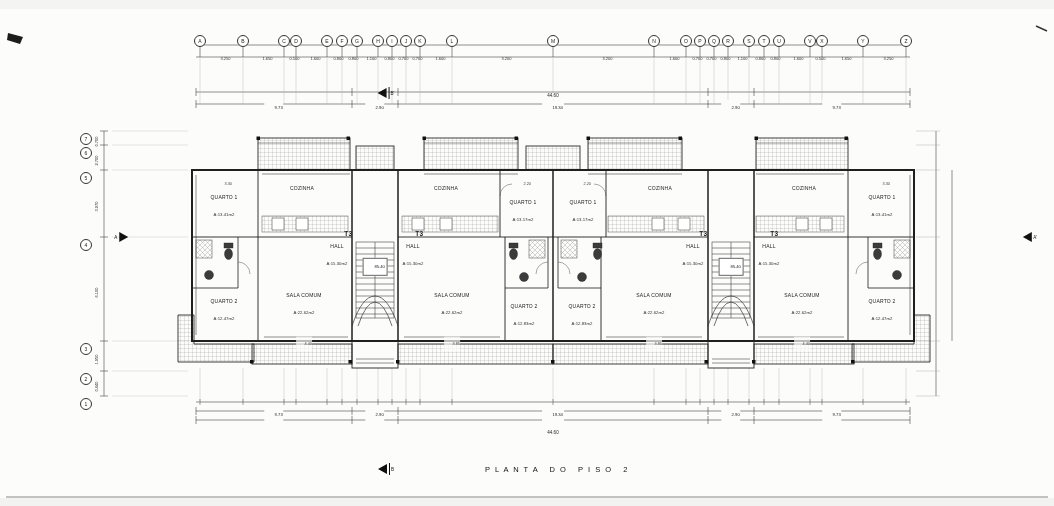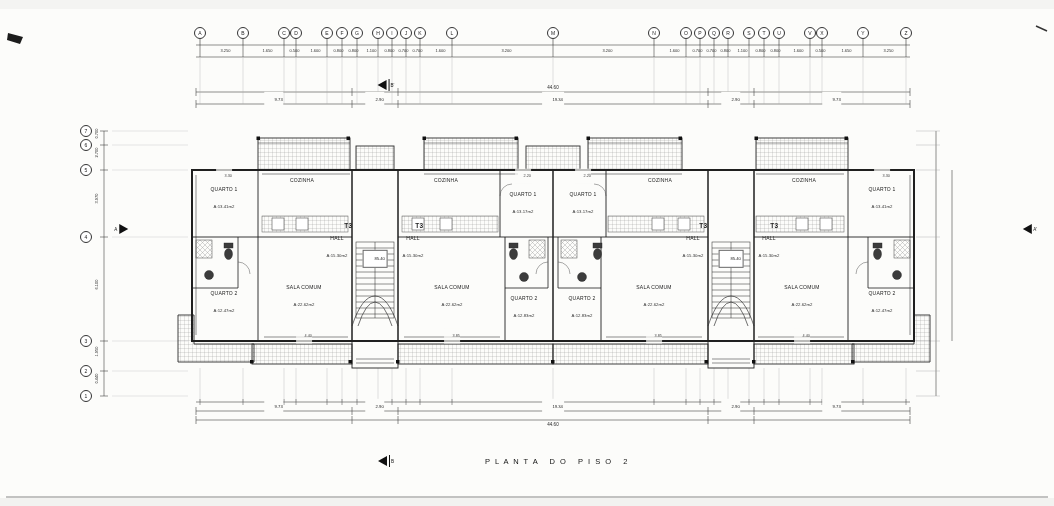"P L A N T" .overlay { margin-top: none -> 8px }
